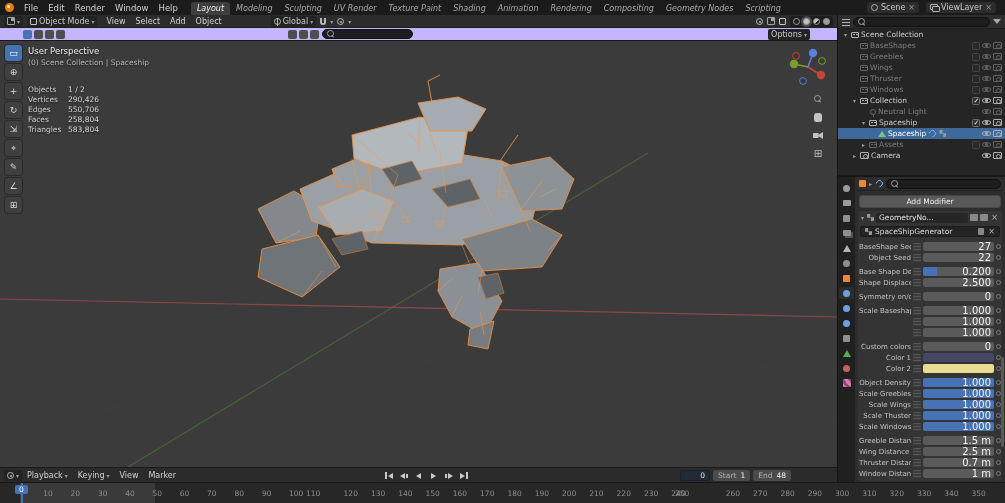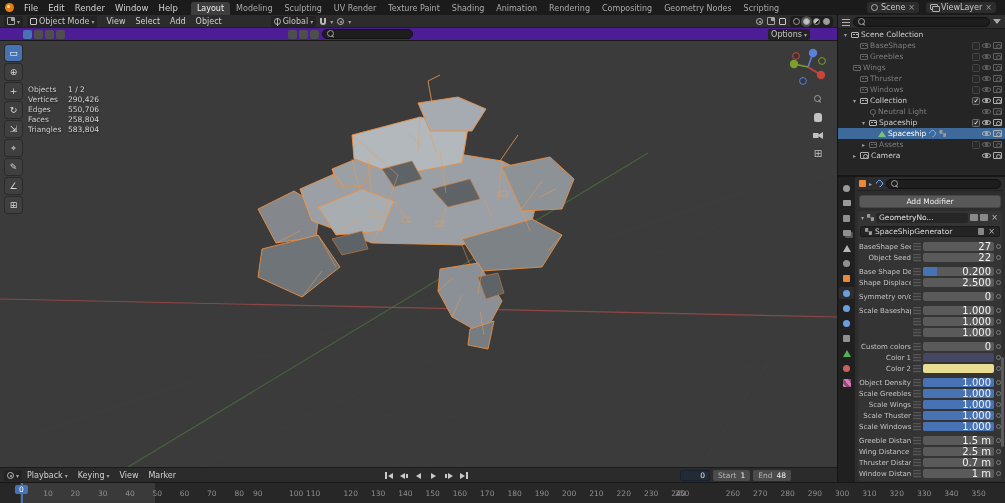"Layout" .ws-tabs { font-style: none -> italic }
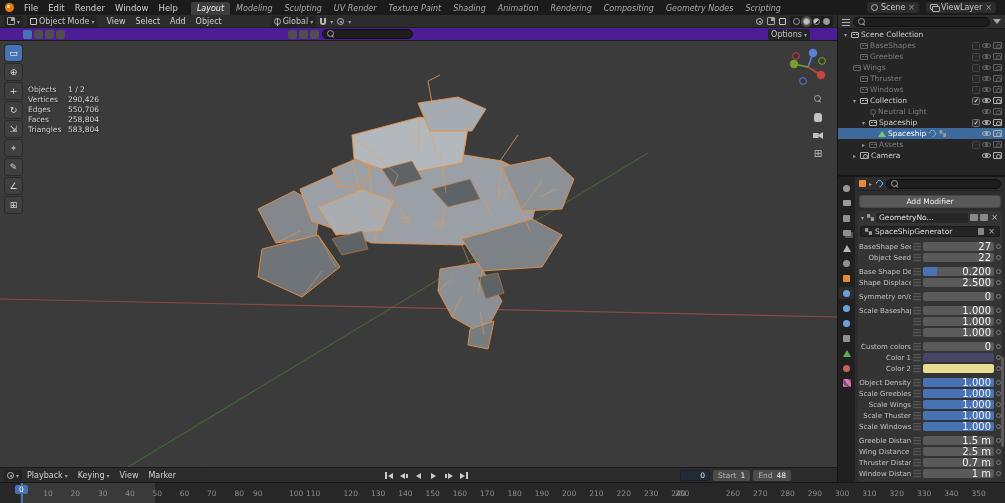"Options" .vp-ts { background: #4c1d95 -> #c4b5fd }
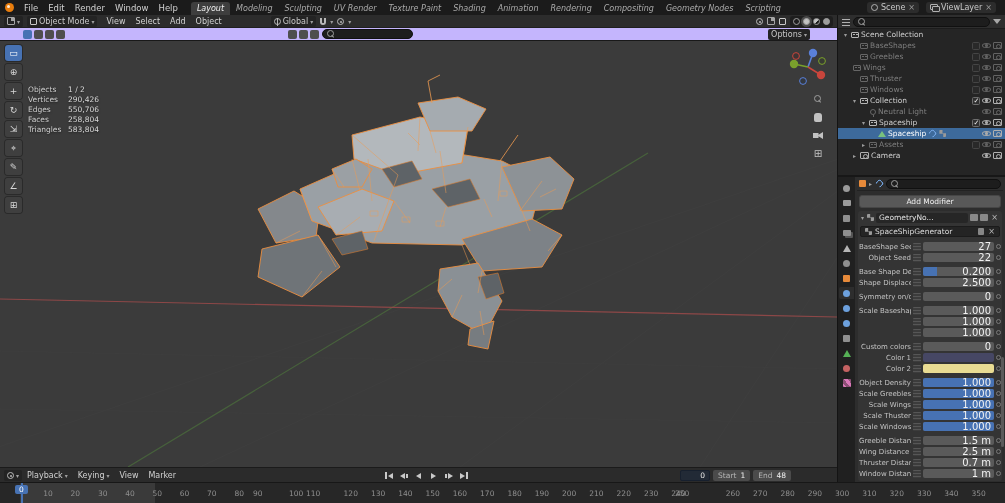"User Perspective" div.vp-info { html: none -> <div> <div>User Perspective</div> <div>(0) Scene Collection | Spaceship</div> </div> }
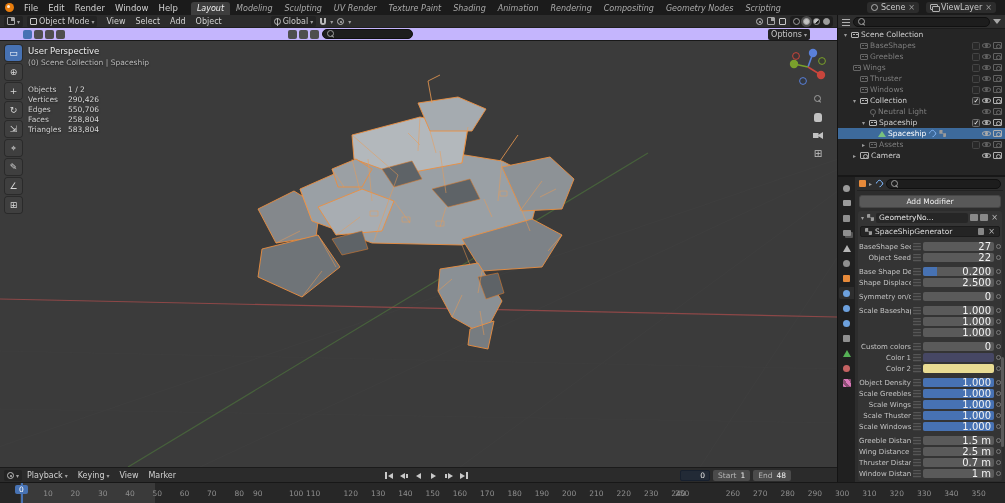"Wings" div.ol-row { padding-left: 6px -> 13px }
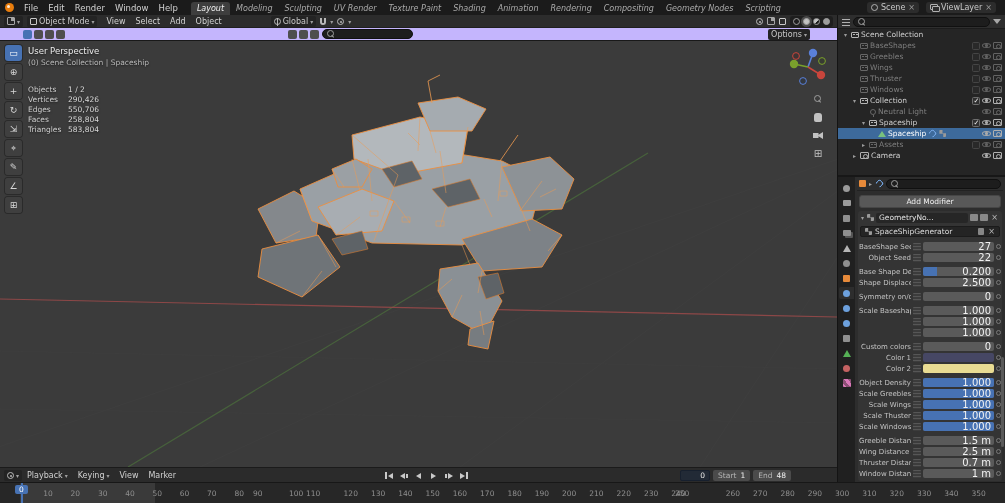"90" span.tick { left: 253px -> 262px }
